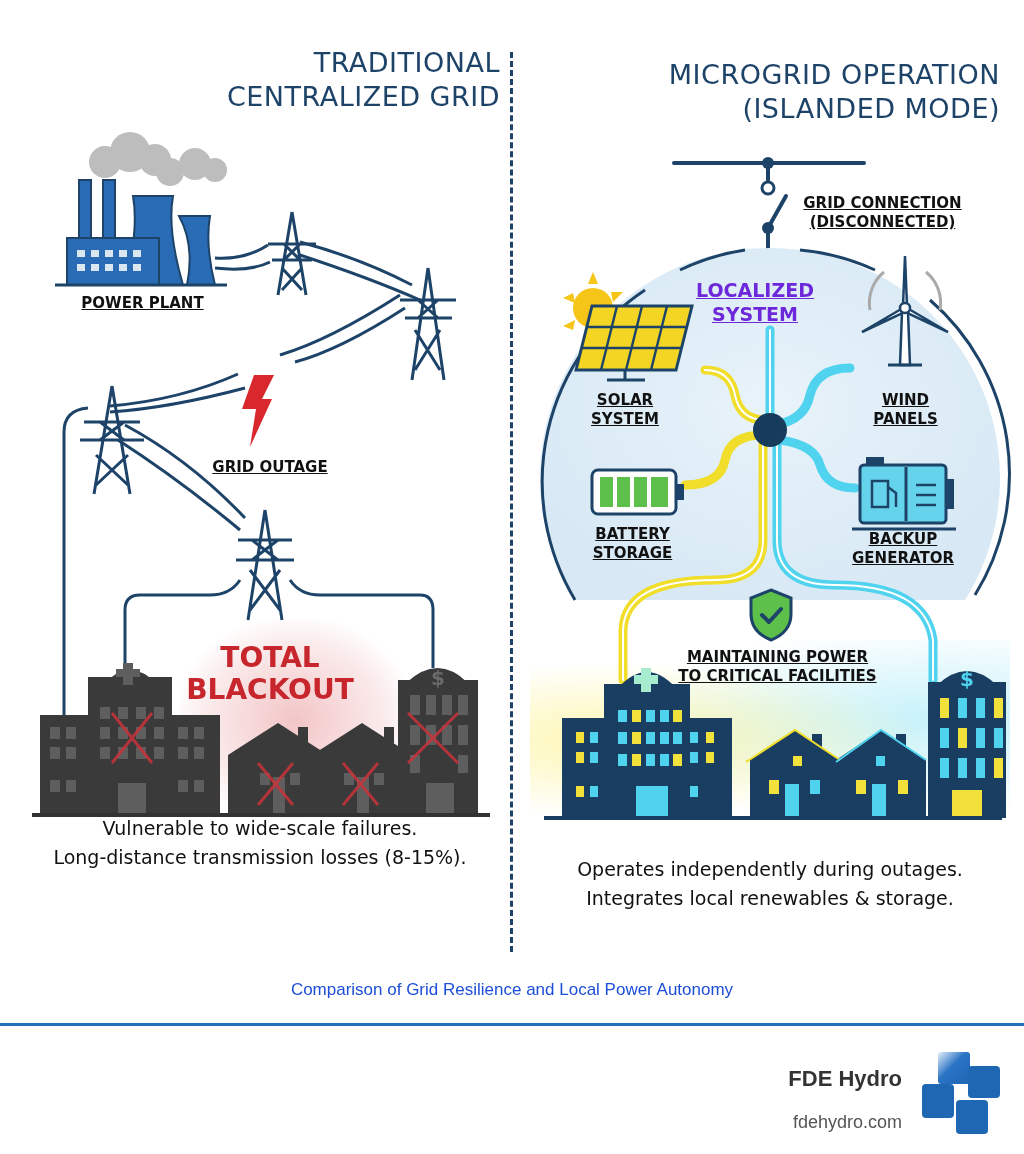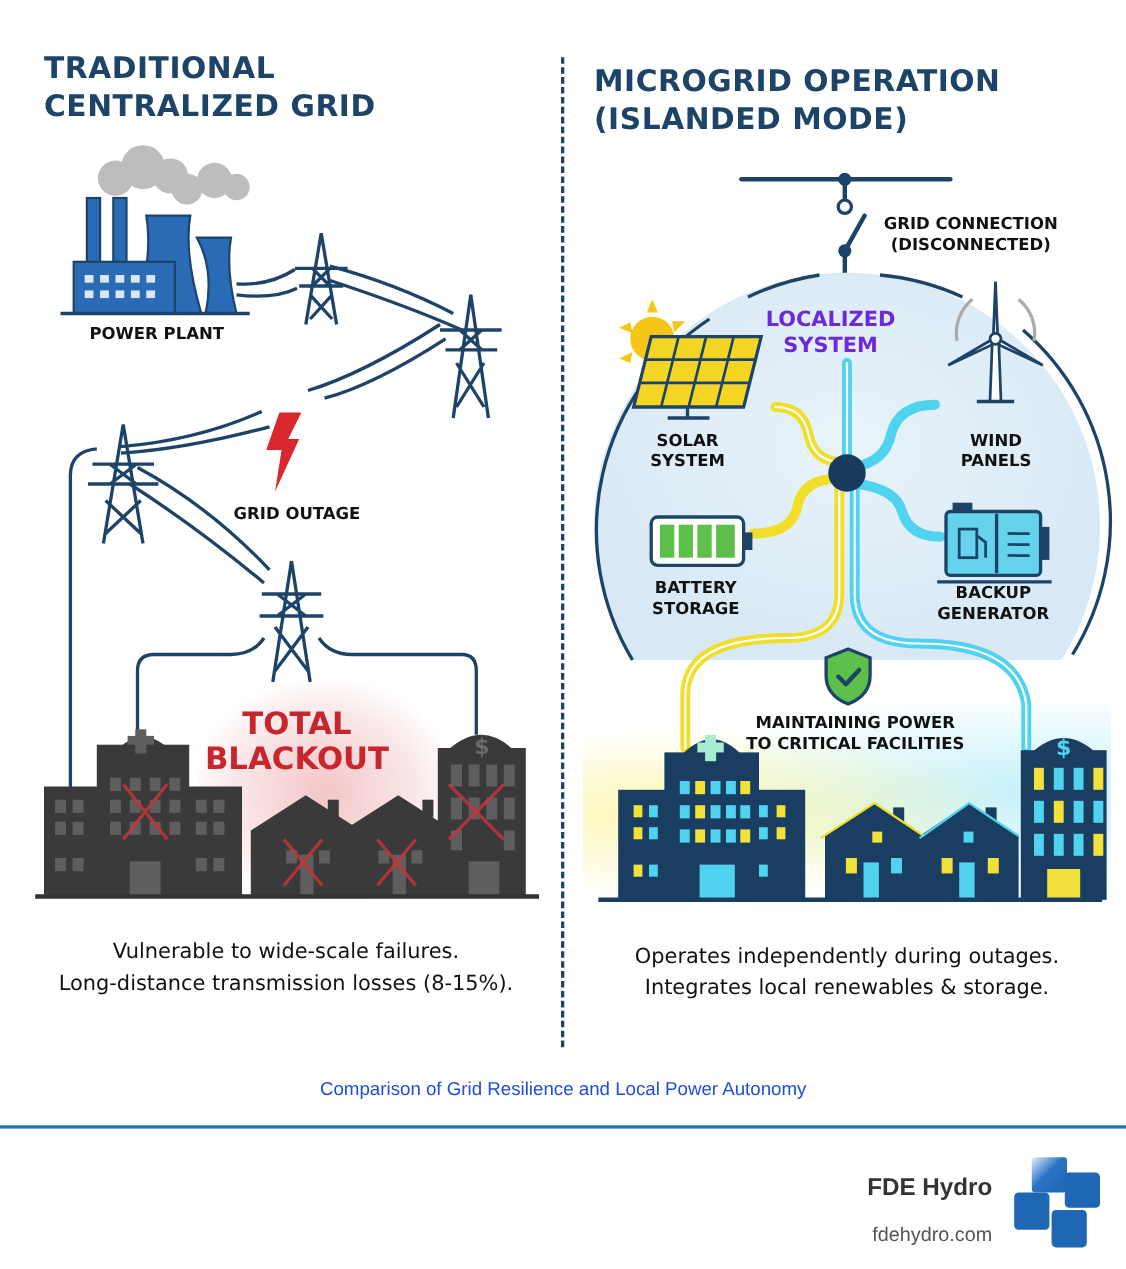"TRADITIONAL" .title { font-weight: bold -> normal; text-align: left -> right }
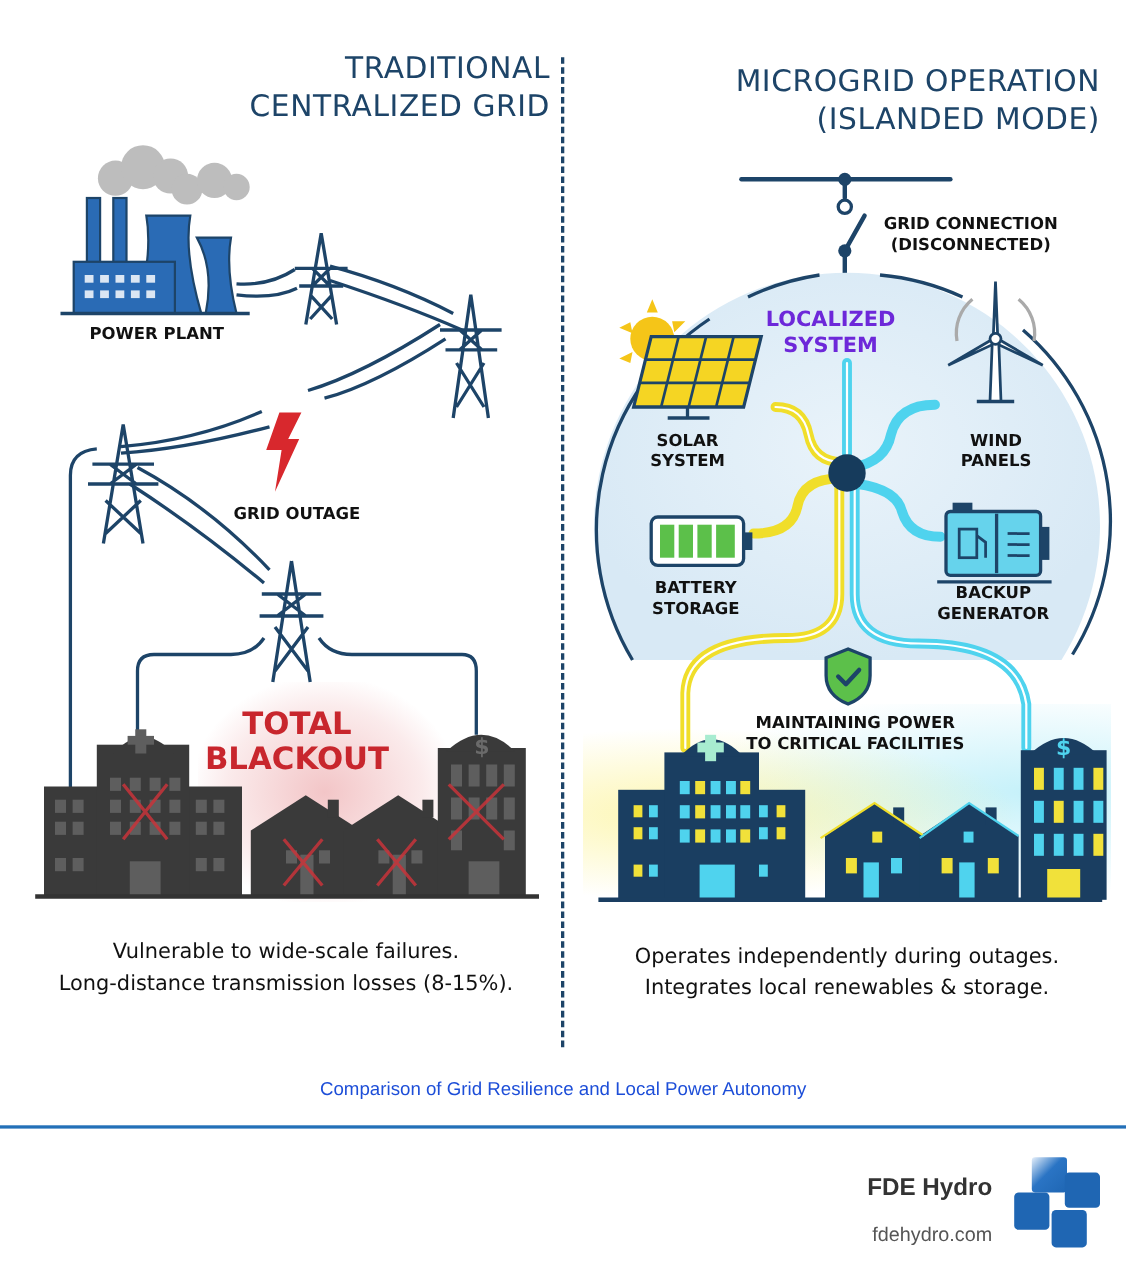"GRID CONNECTION" .label { text-decoration: none -> underline }
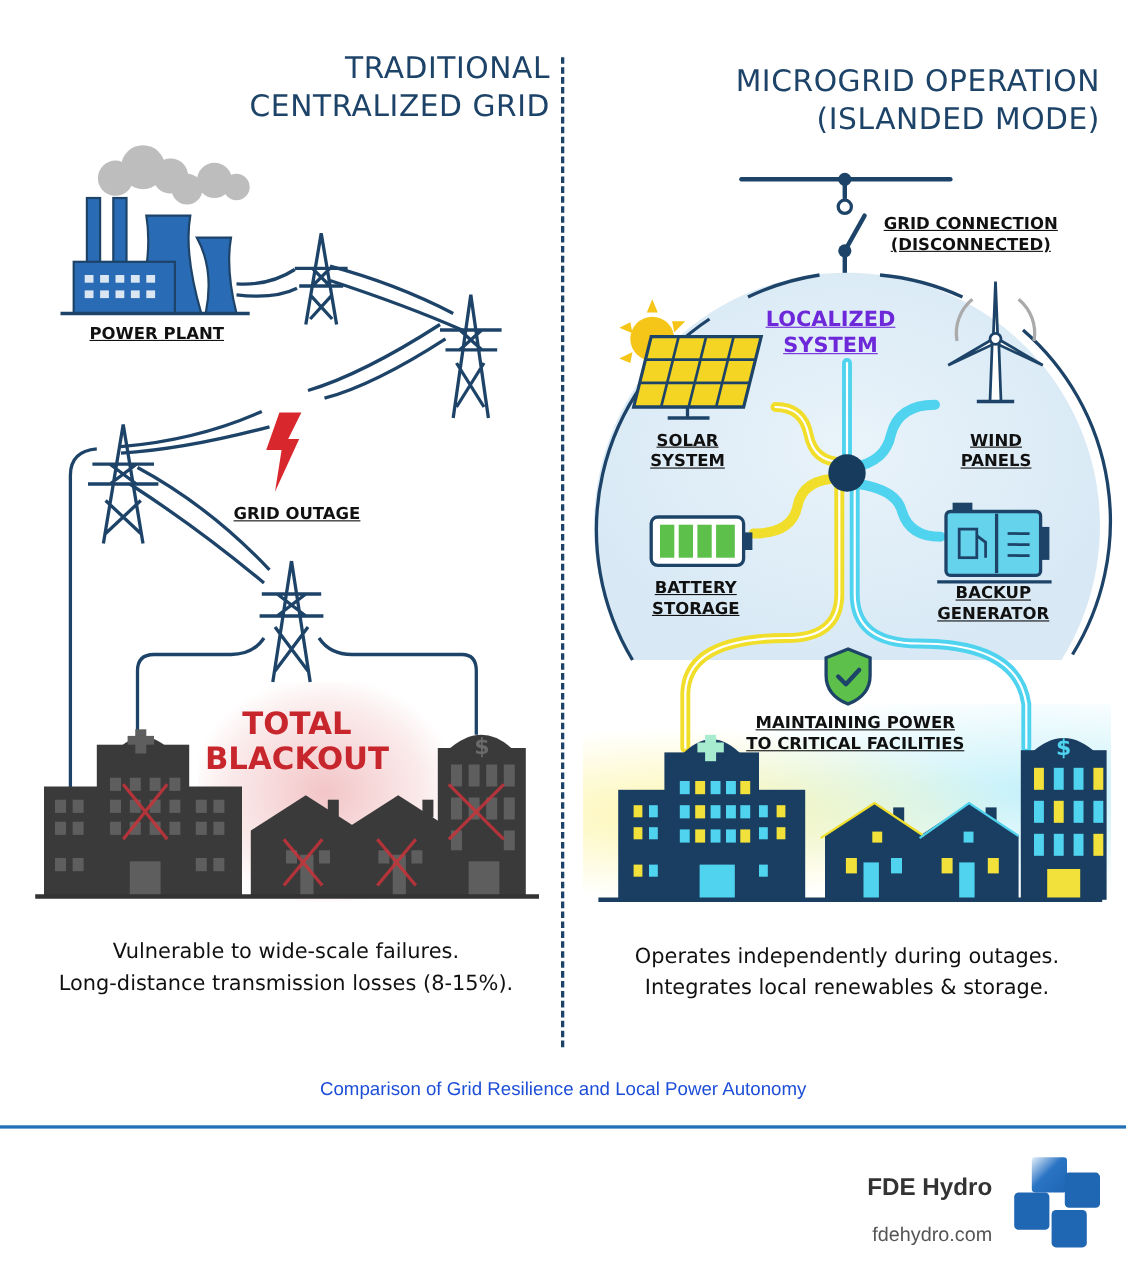"Vulnerable to wide-scale failures." div.abs { top: 851px -> 814px }
